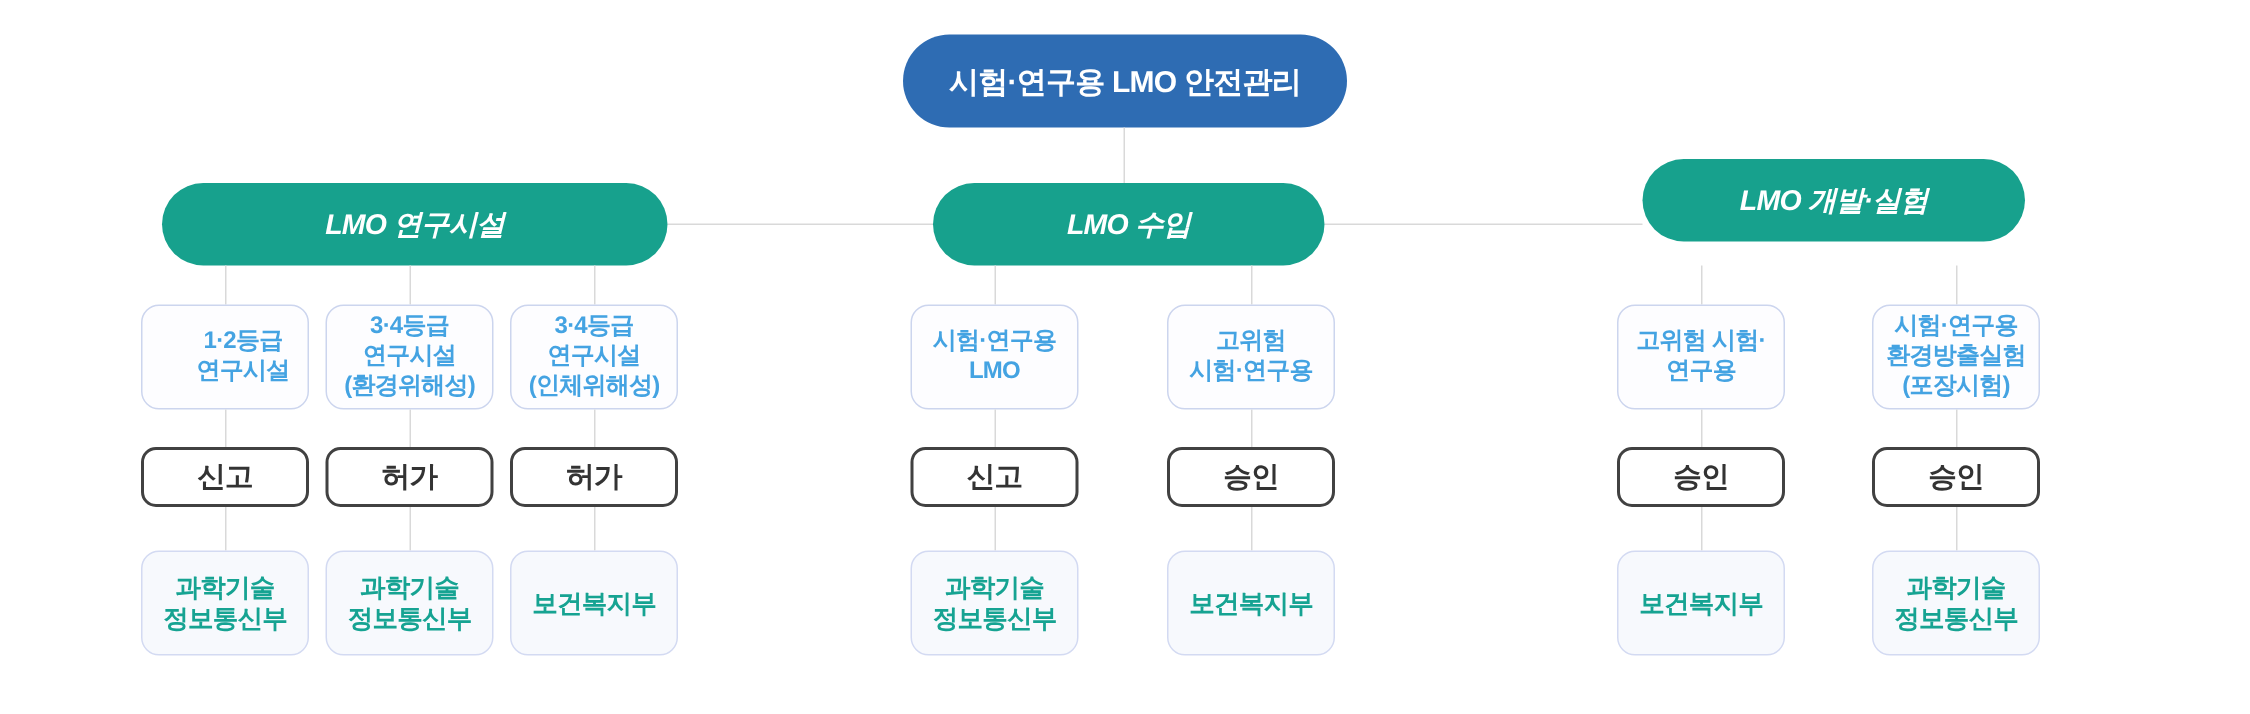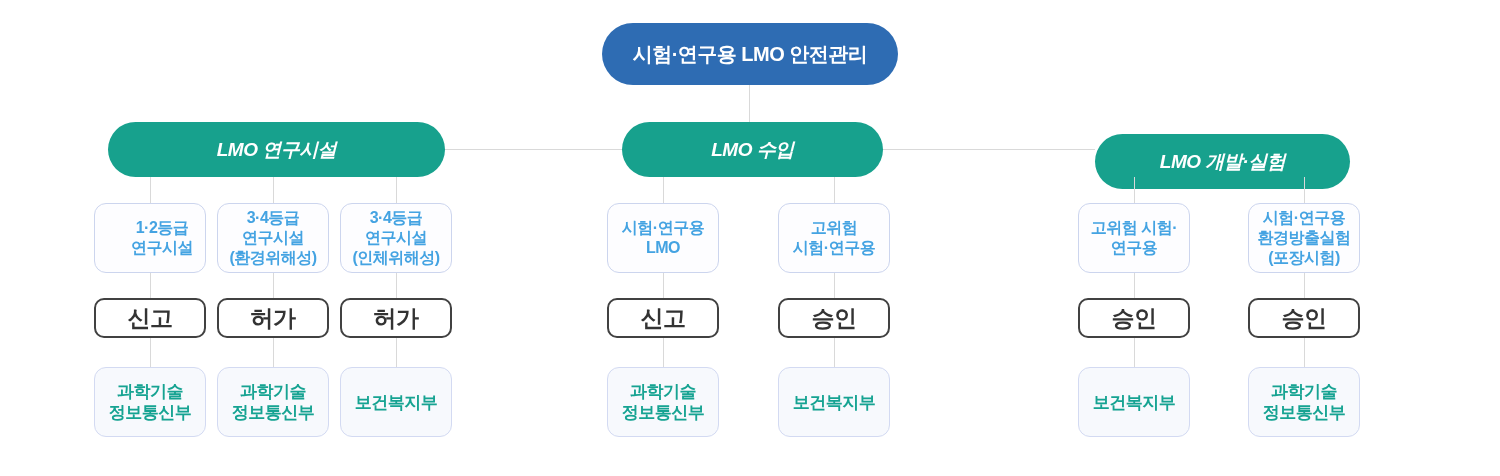"LMO 개발·실험" div.node { top: 134px -> 106px }
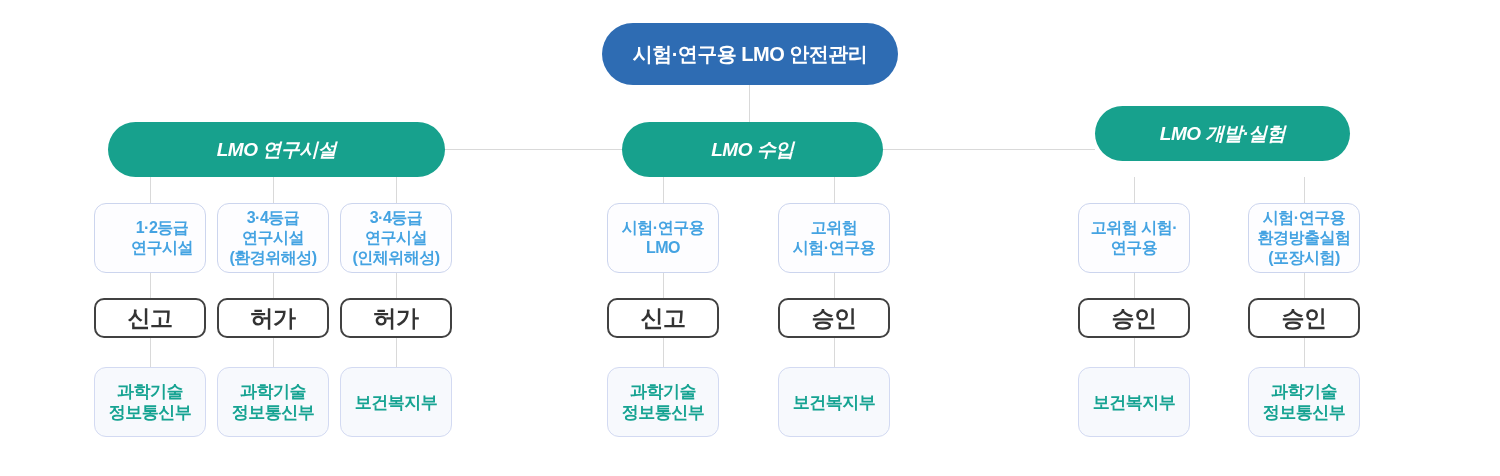"신고" .act-box { font-size: 23px -> 19px }
